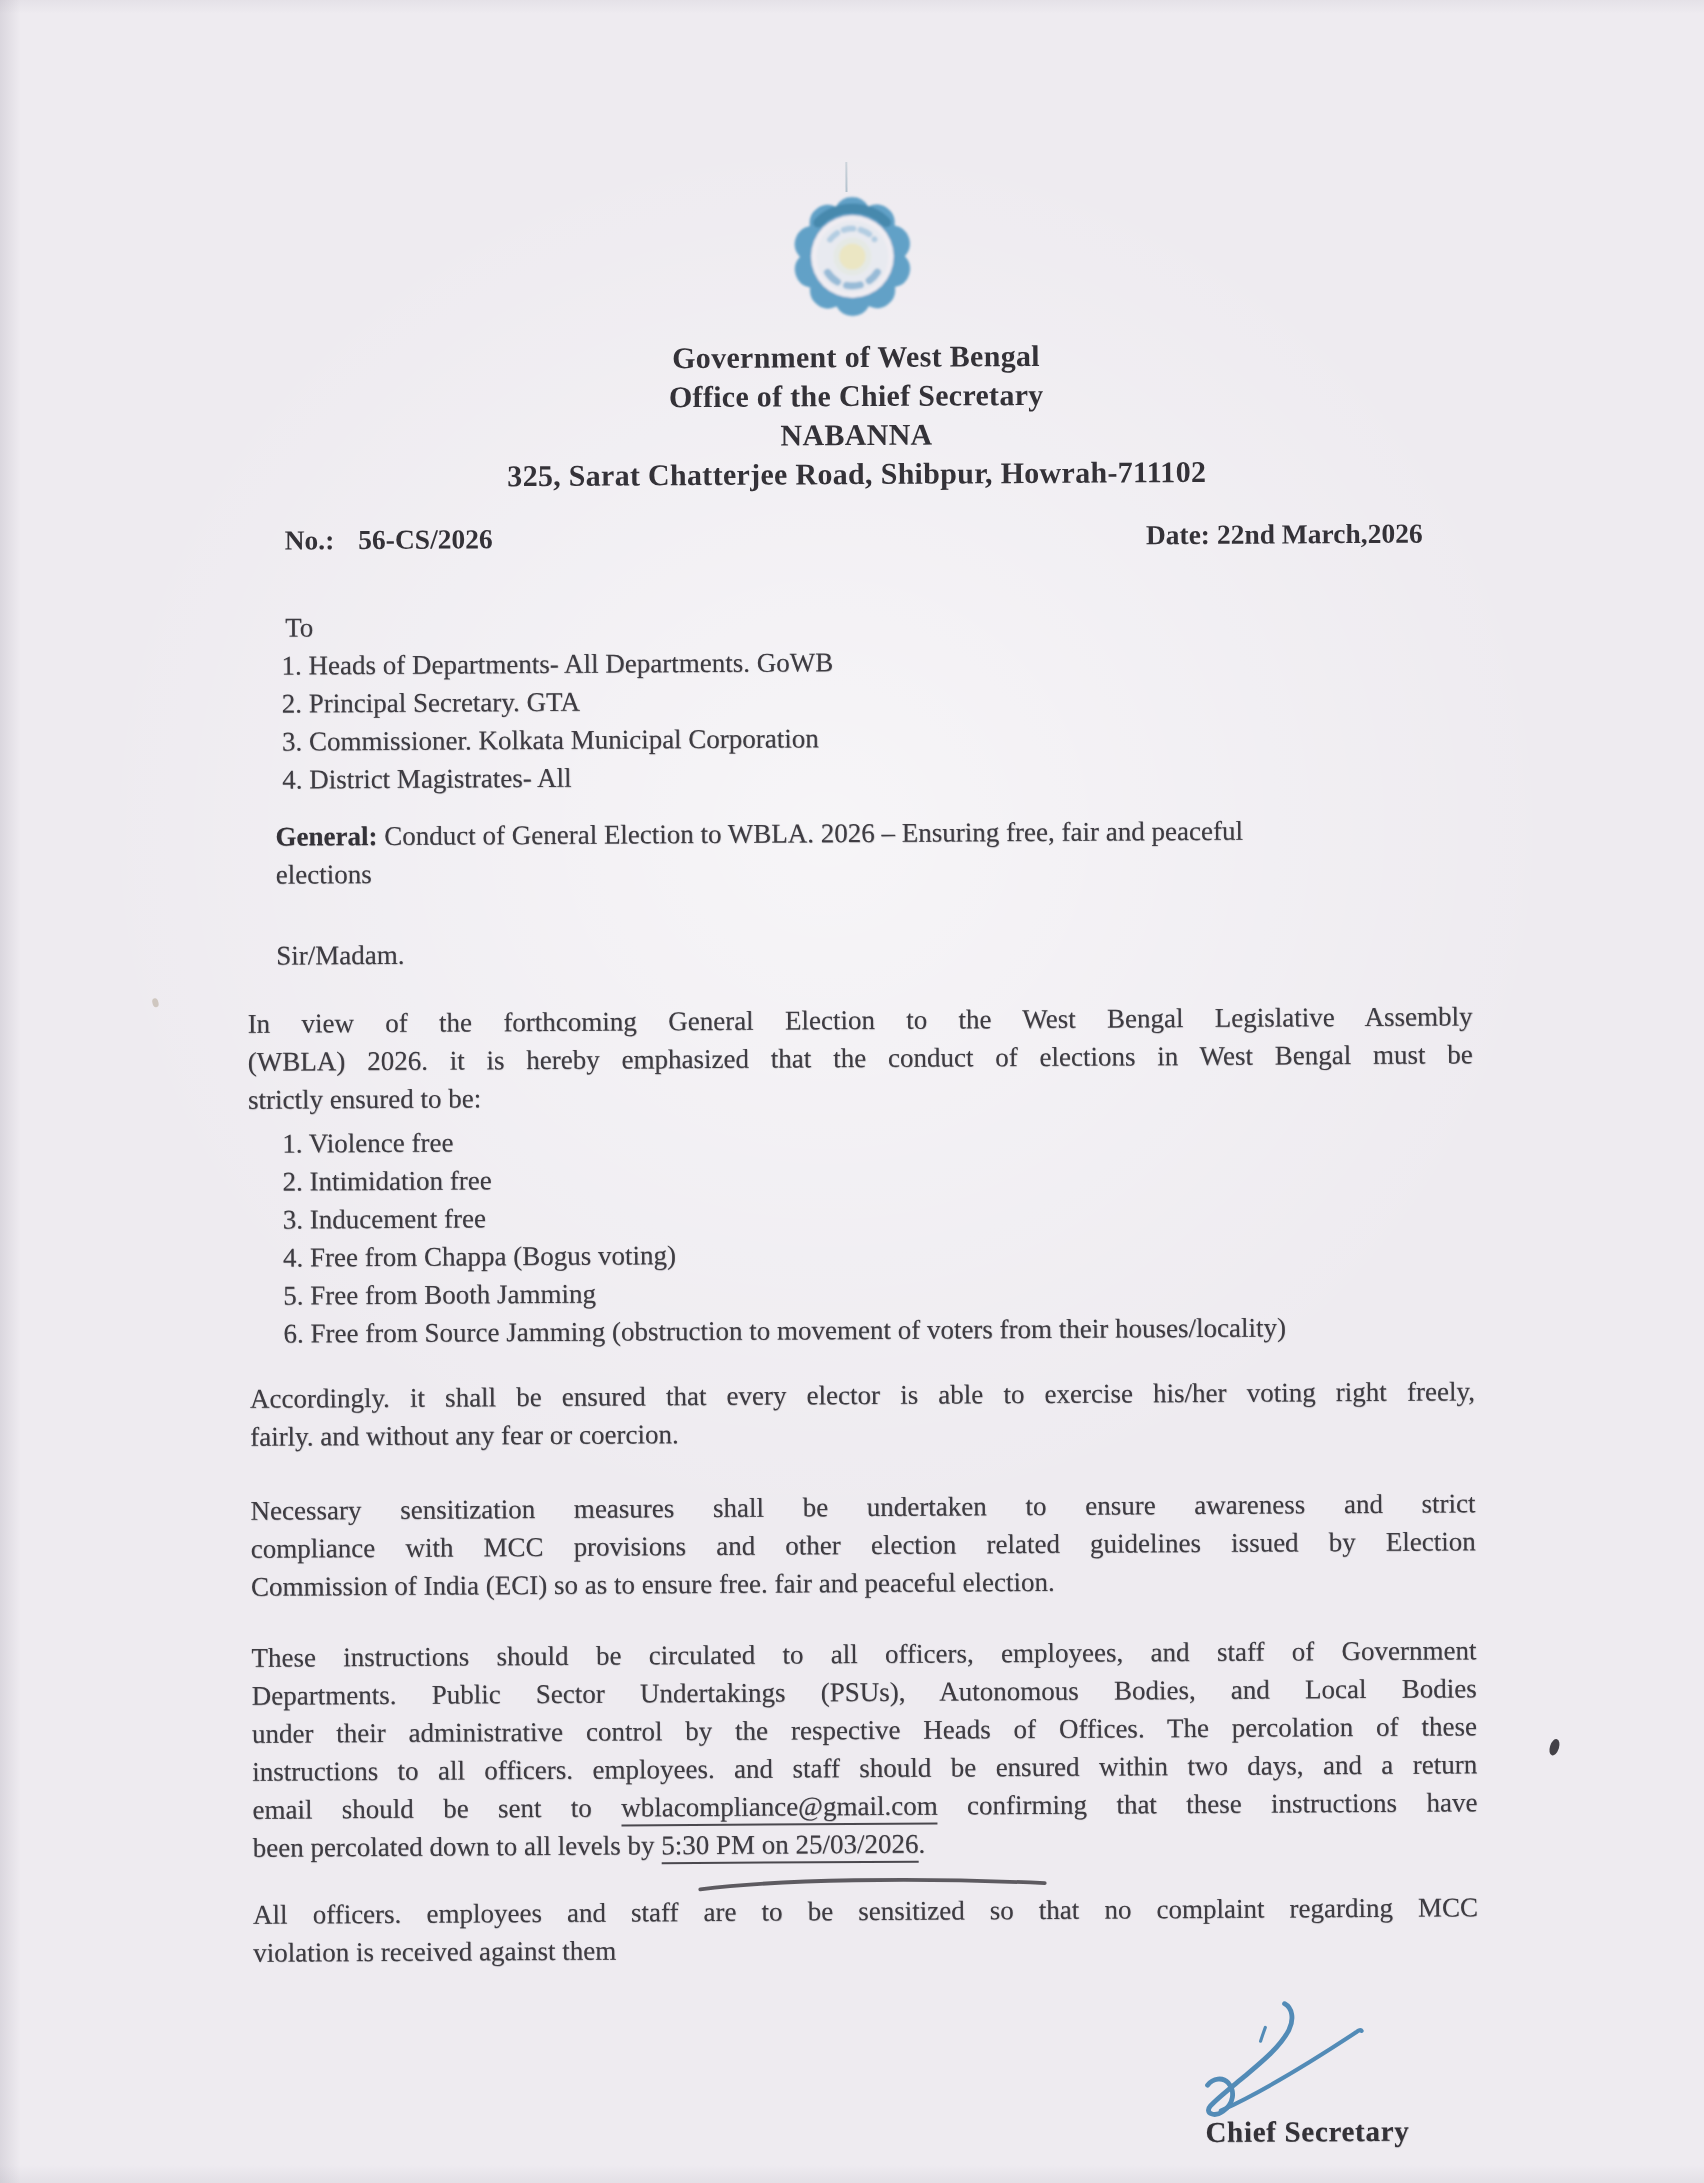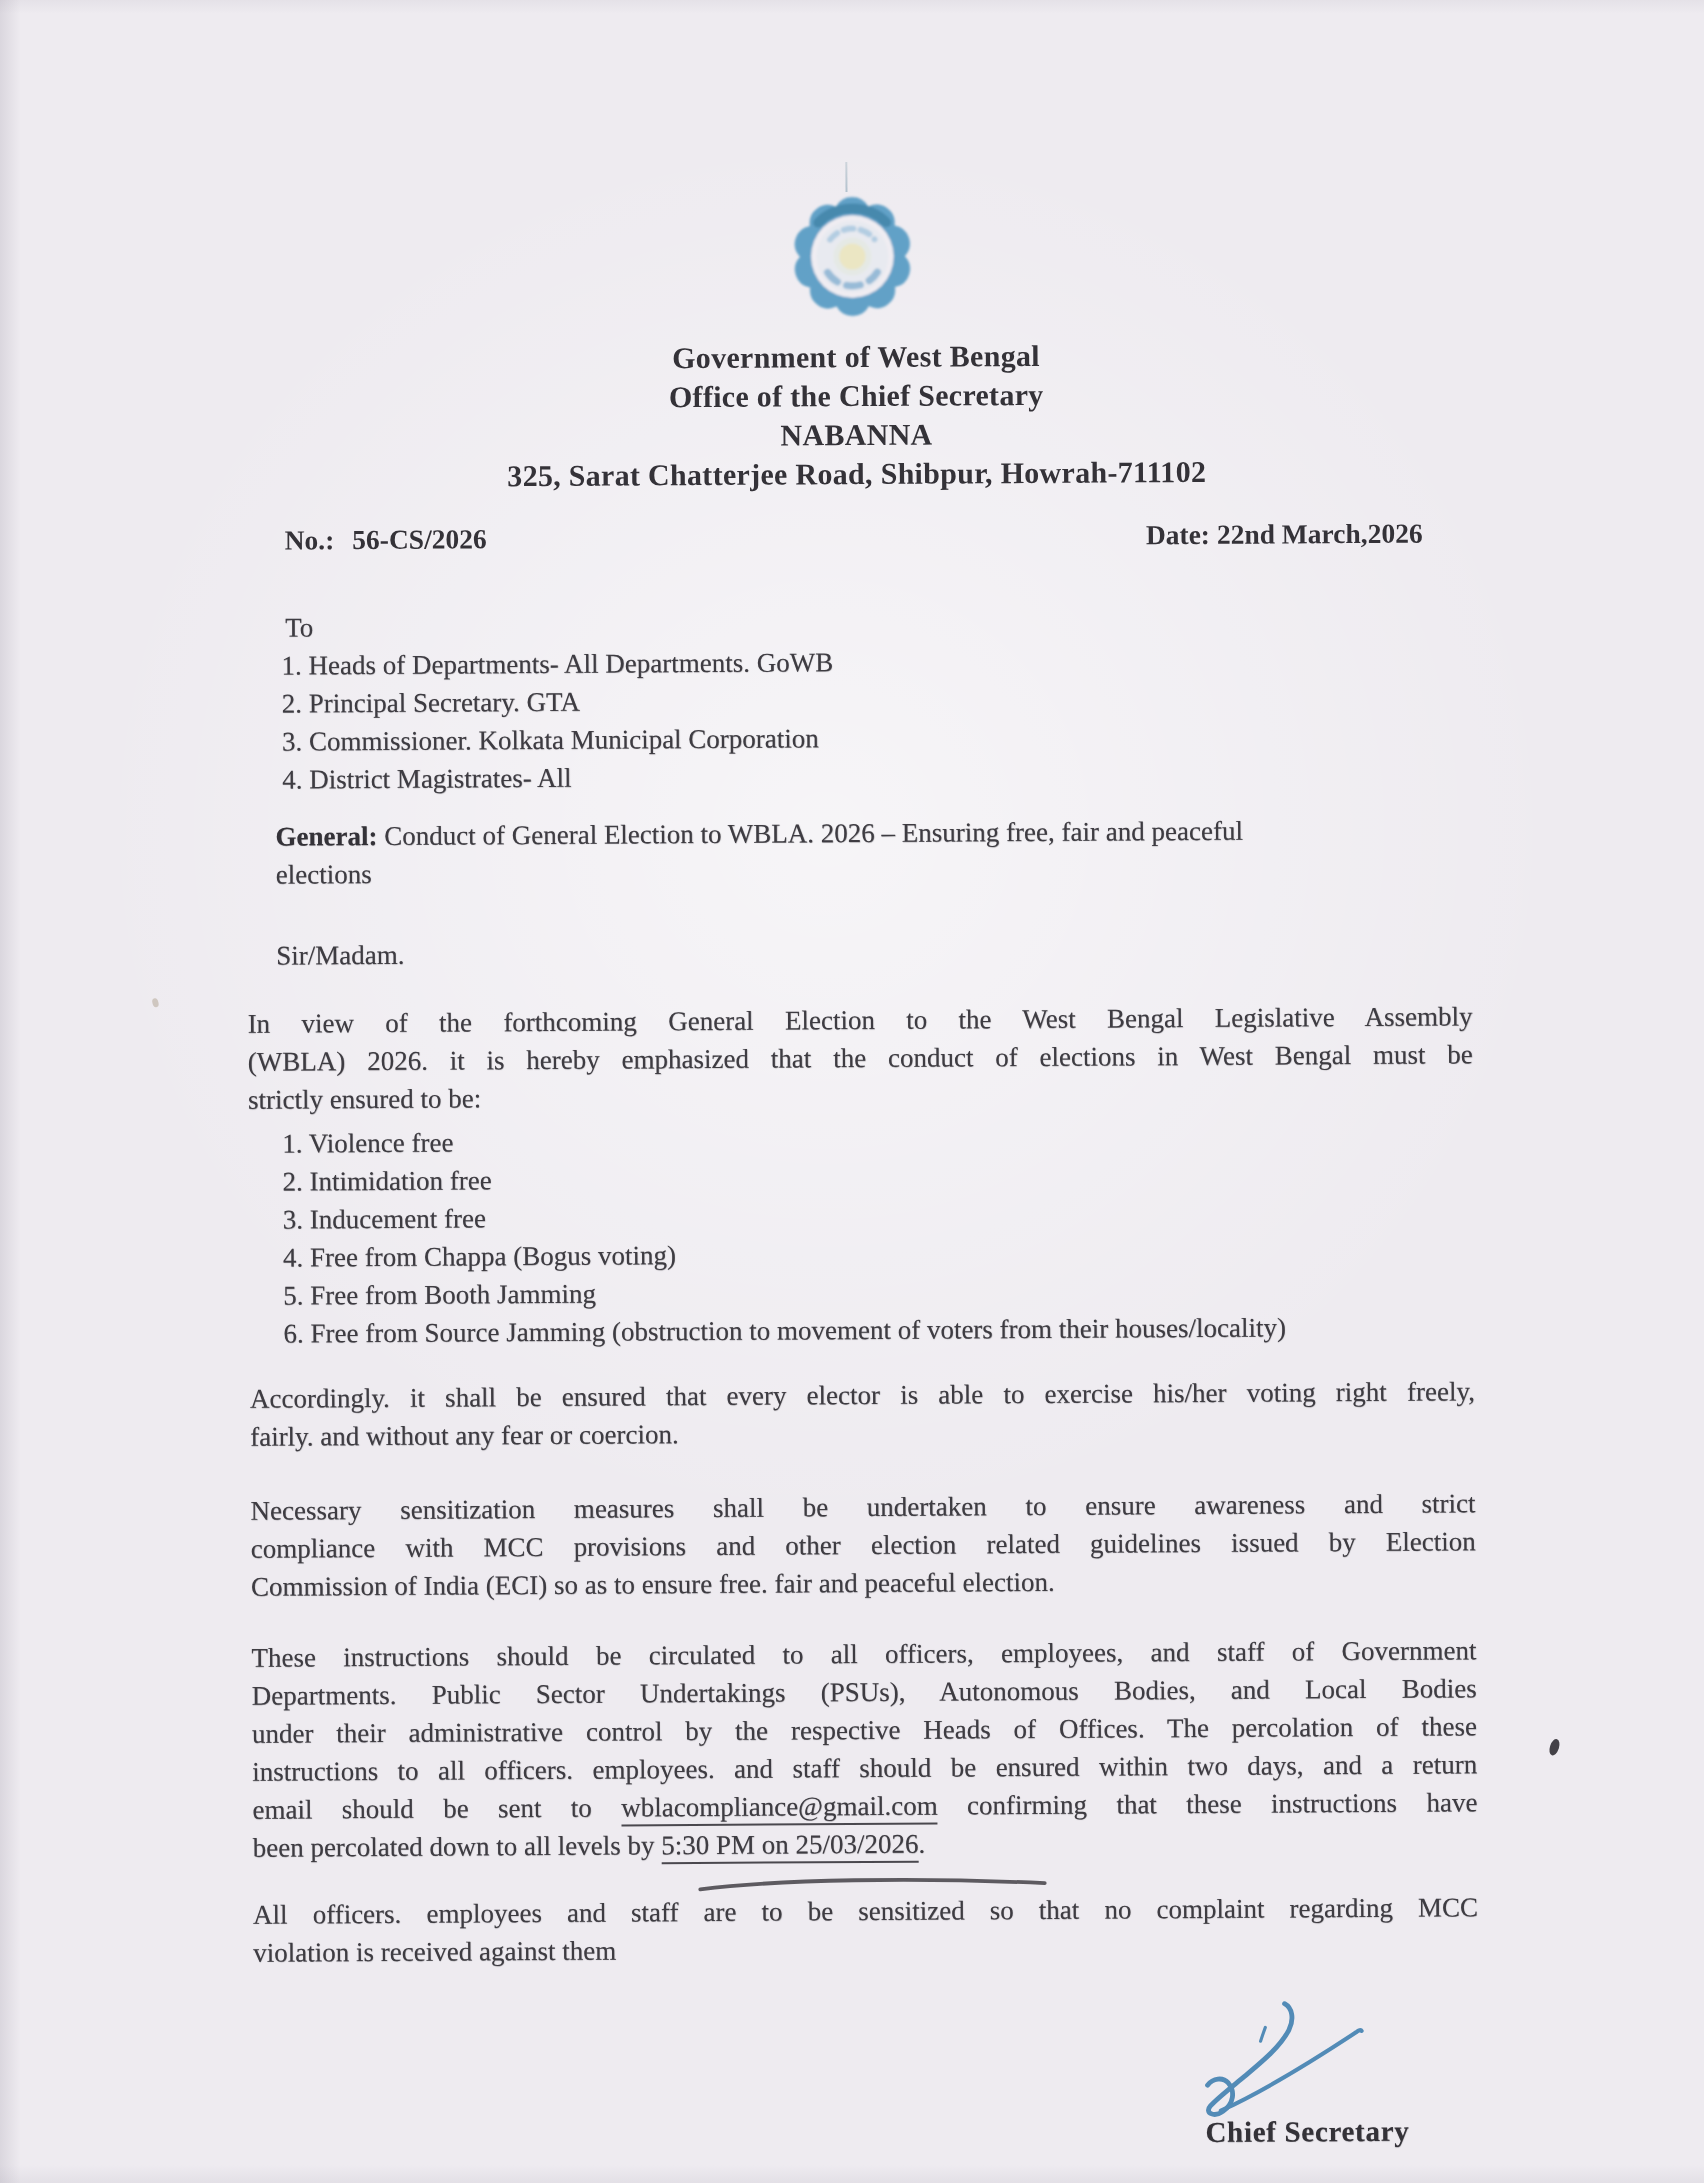"56-CS/2026" .ref-no-value { margin-left: 18px -> 24px }
